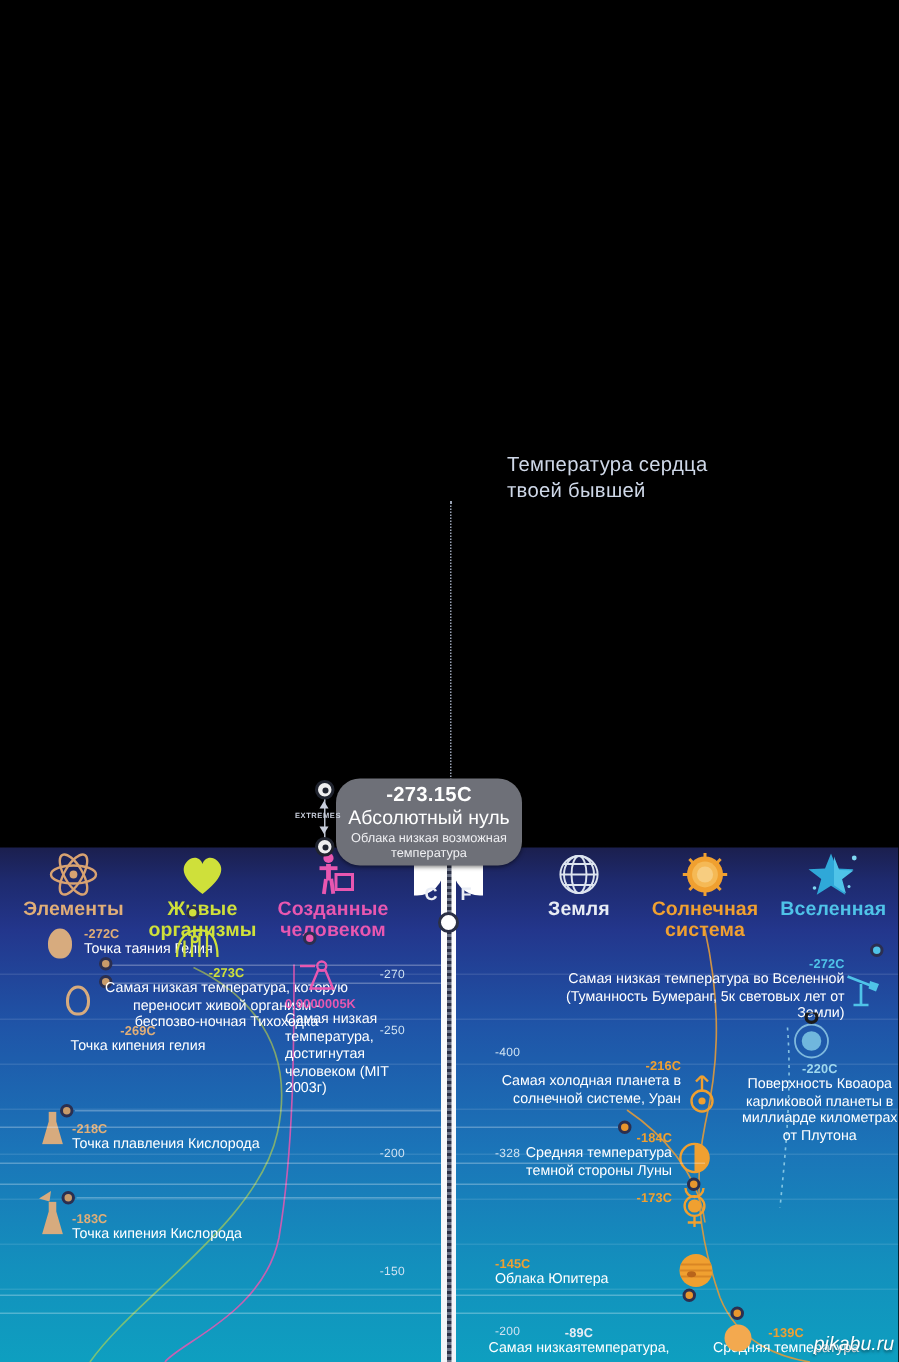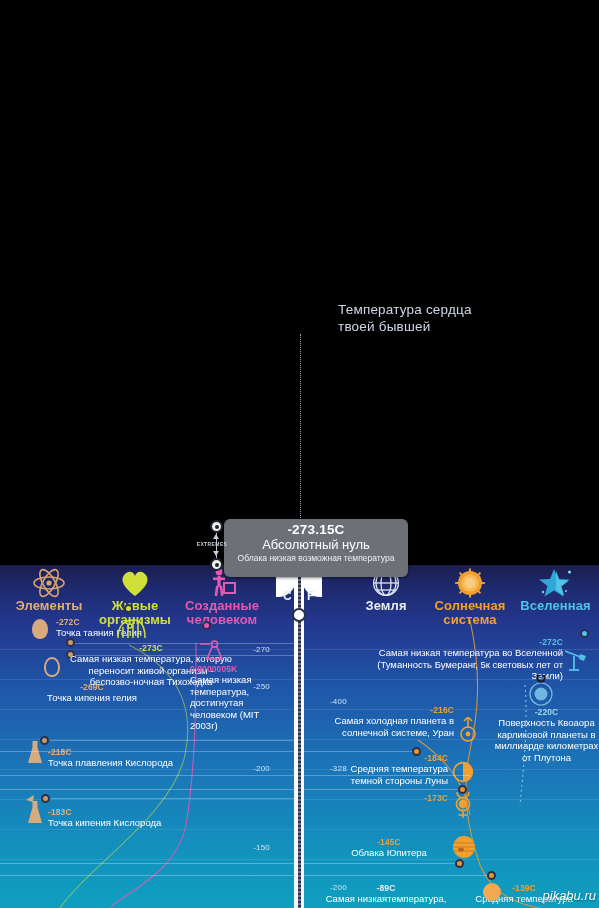"-273.15C" .tooltip { border-radius: 6px -> 16px; width: 184px -> 124px }
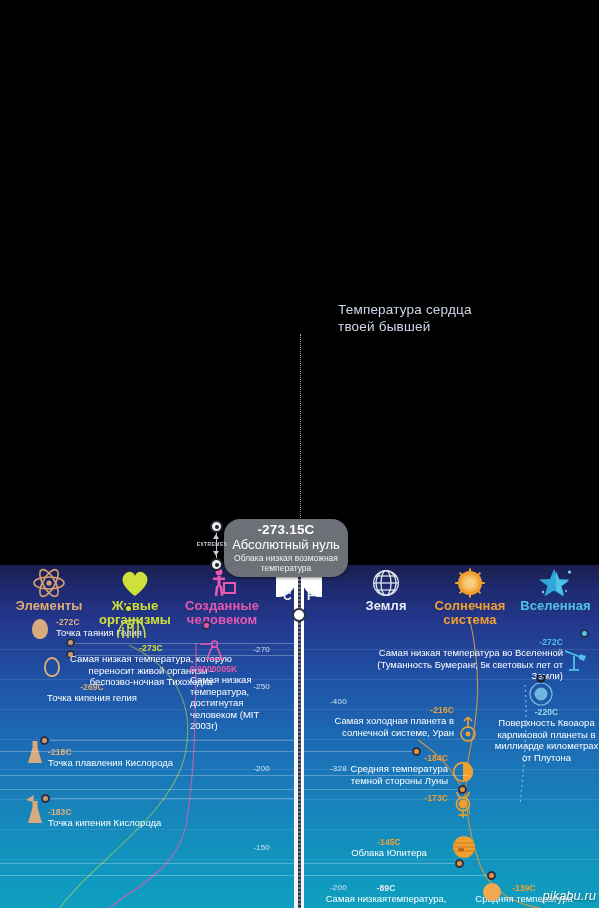"-145C" div { text-align: center -> left }
